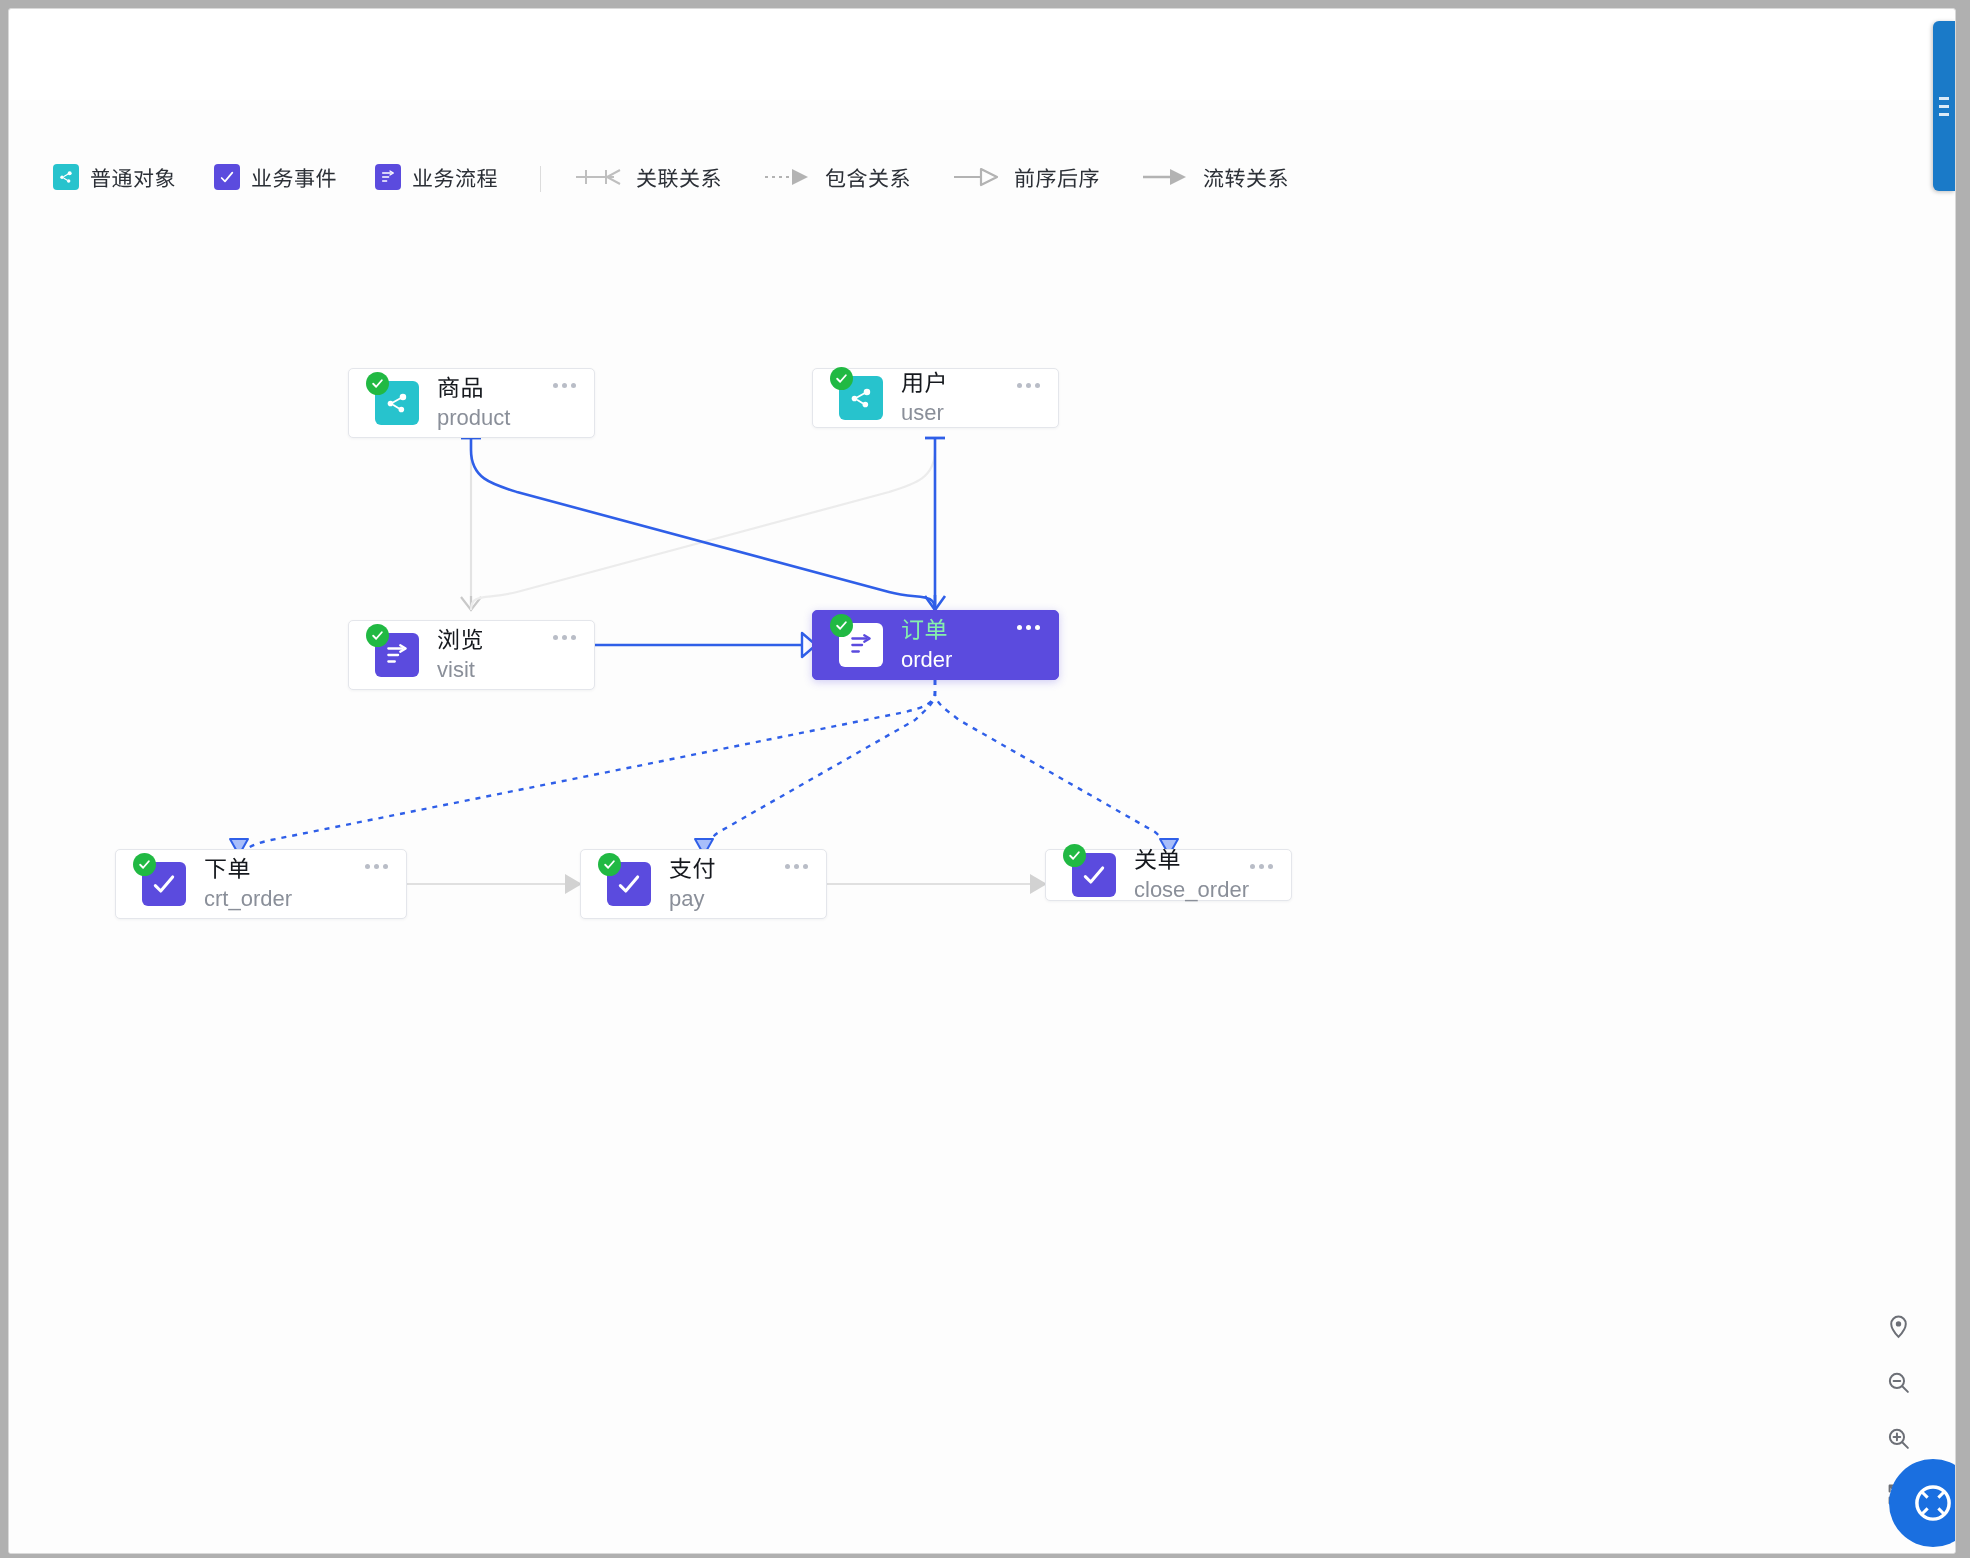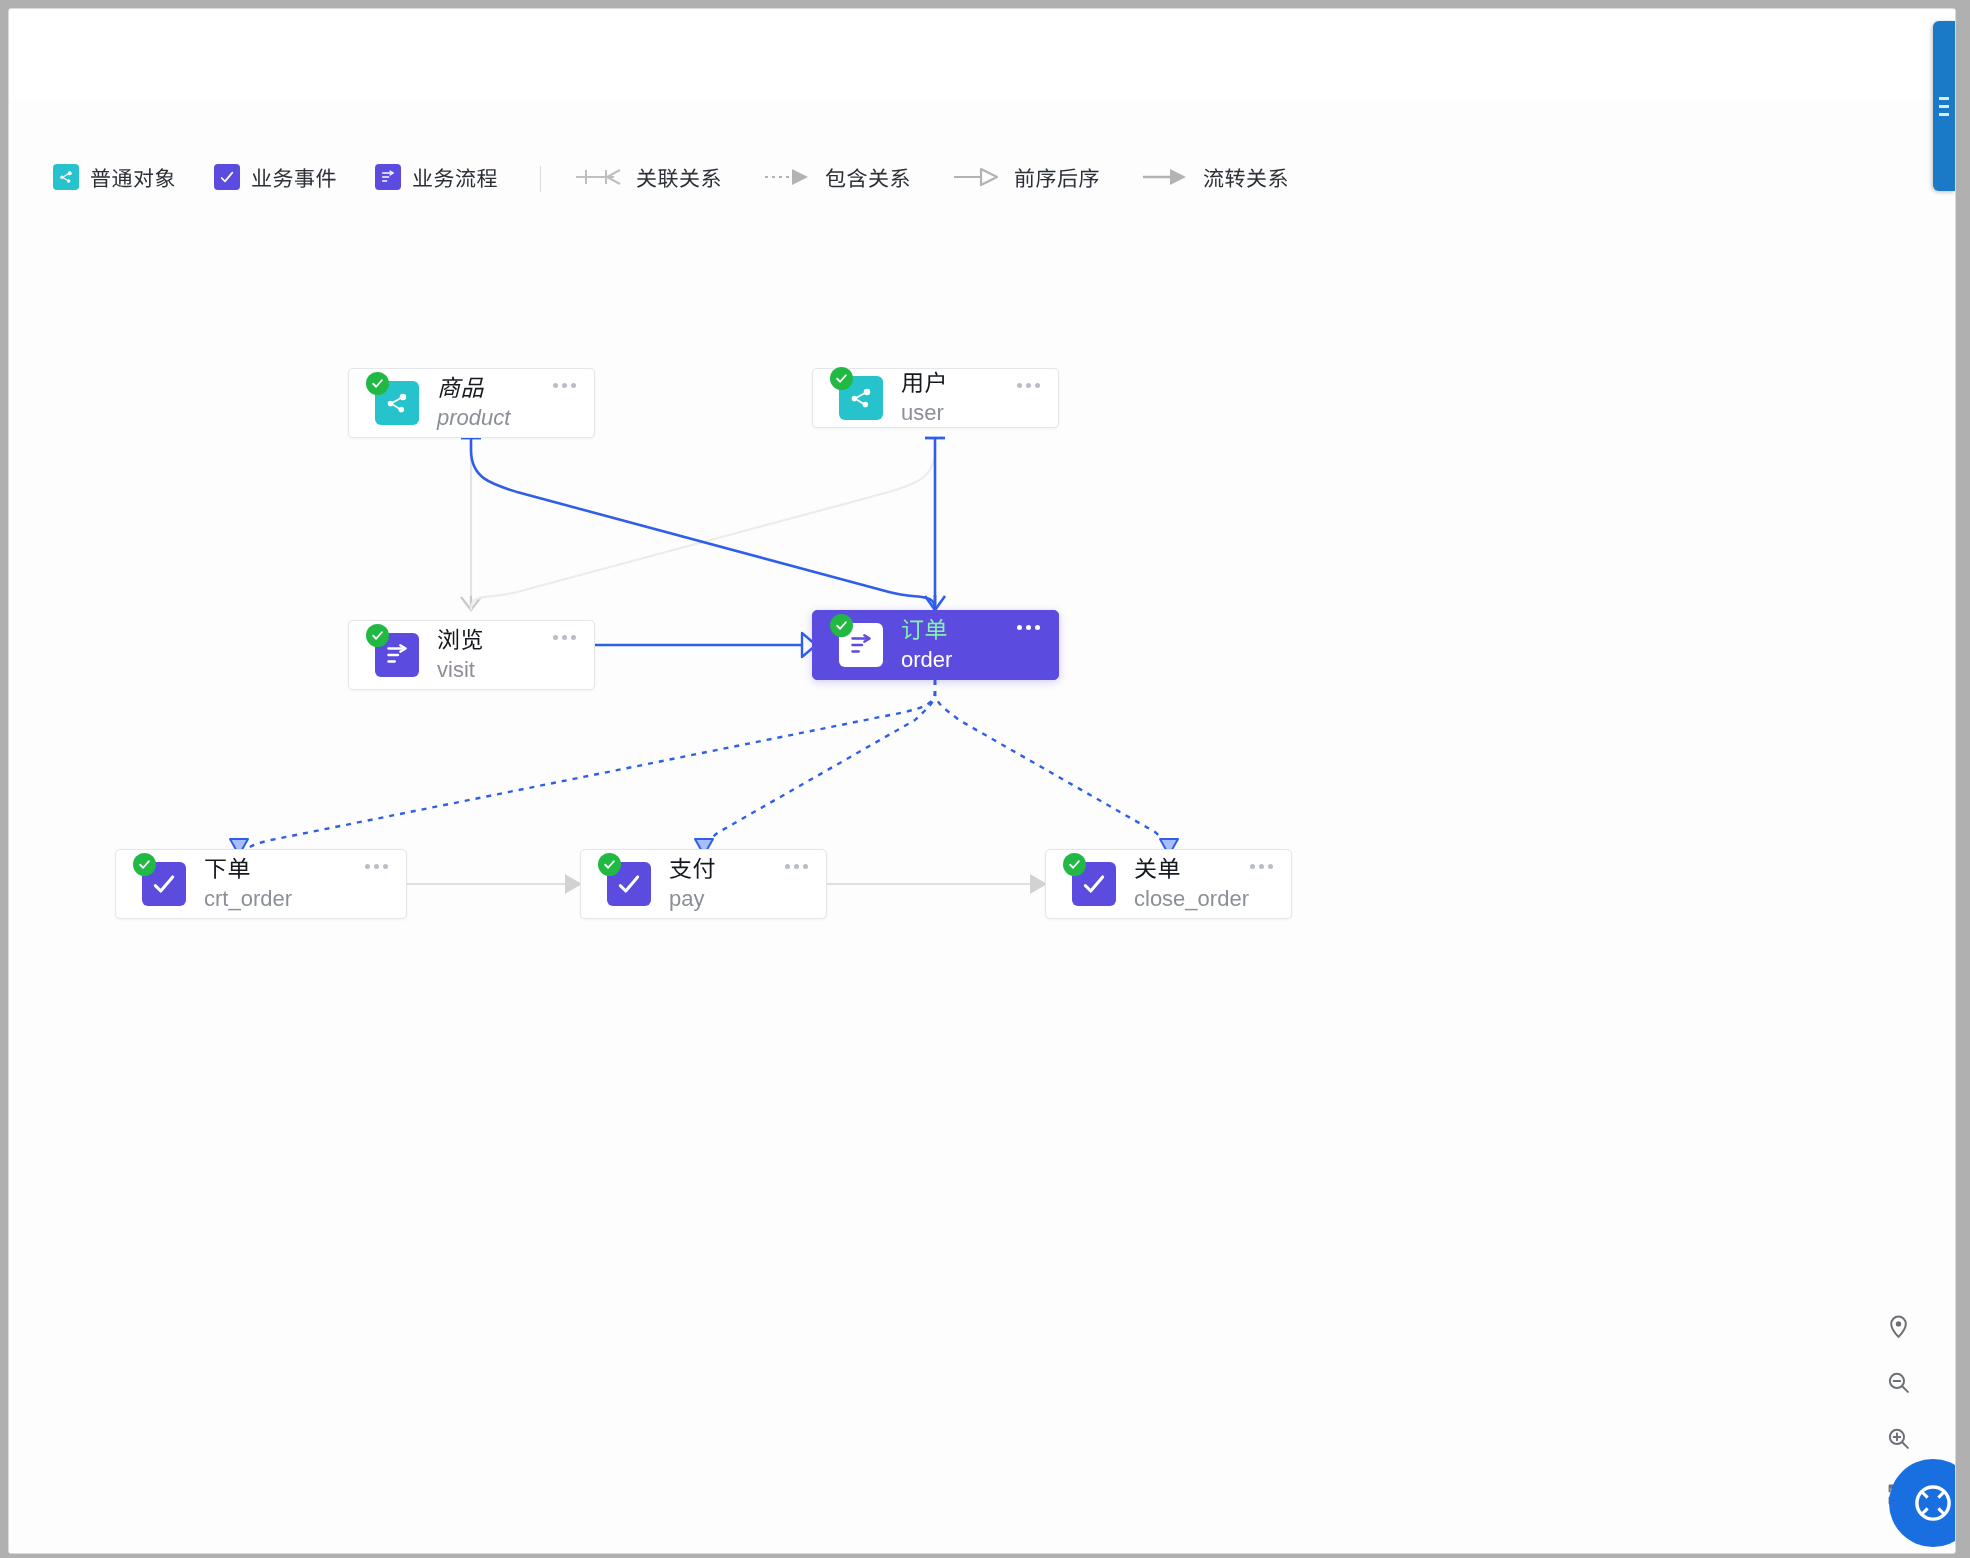"商品" div.node { font-style: italic -> none }
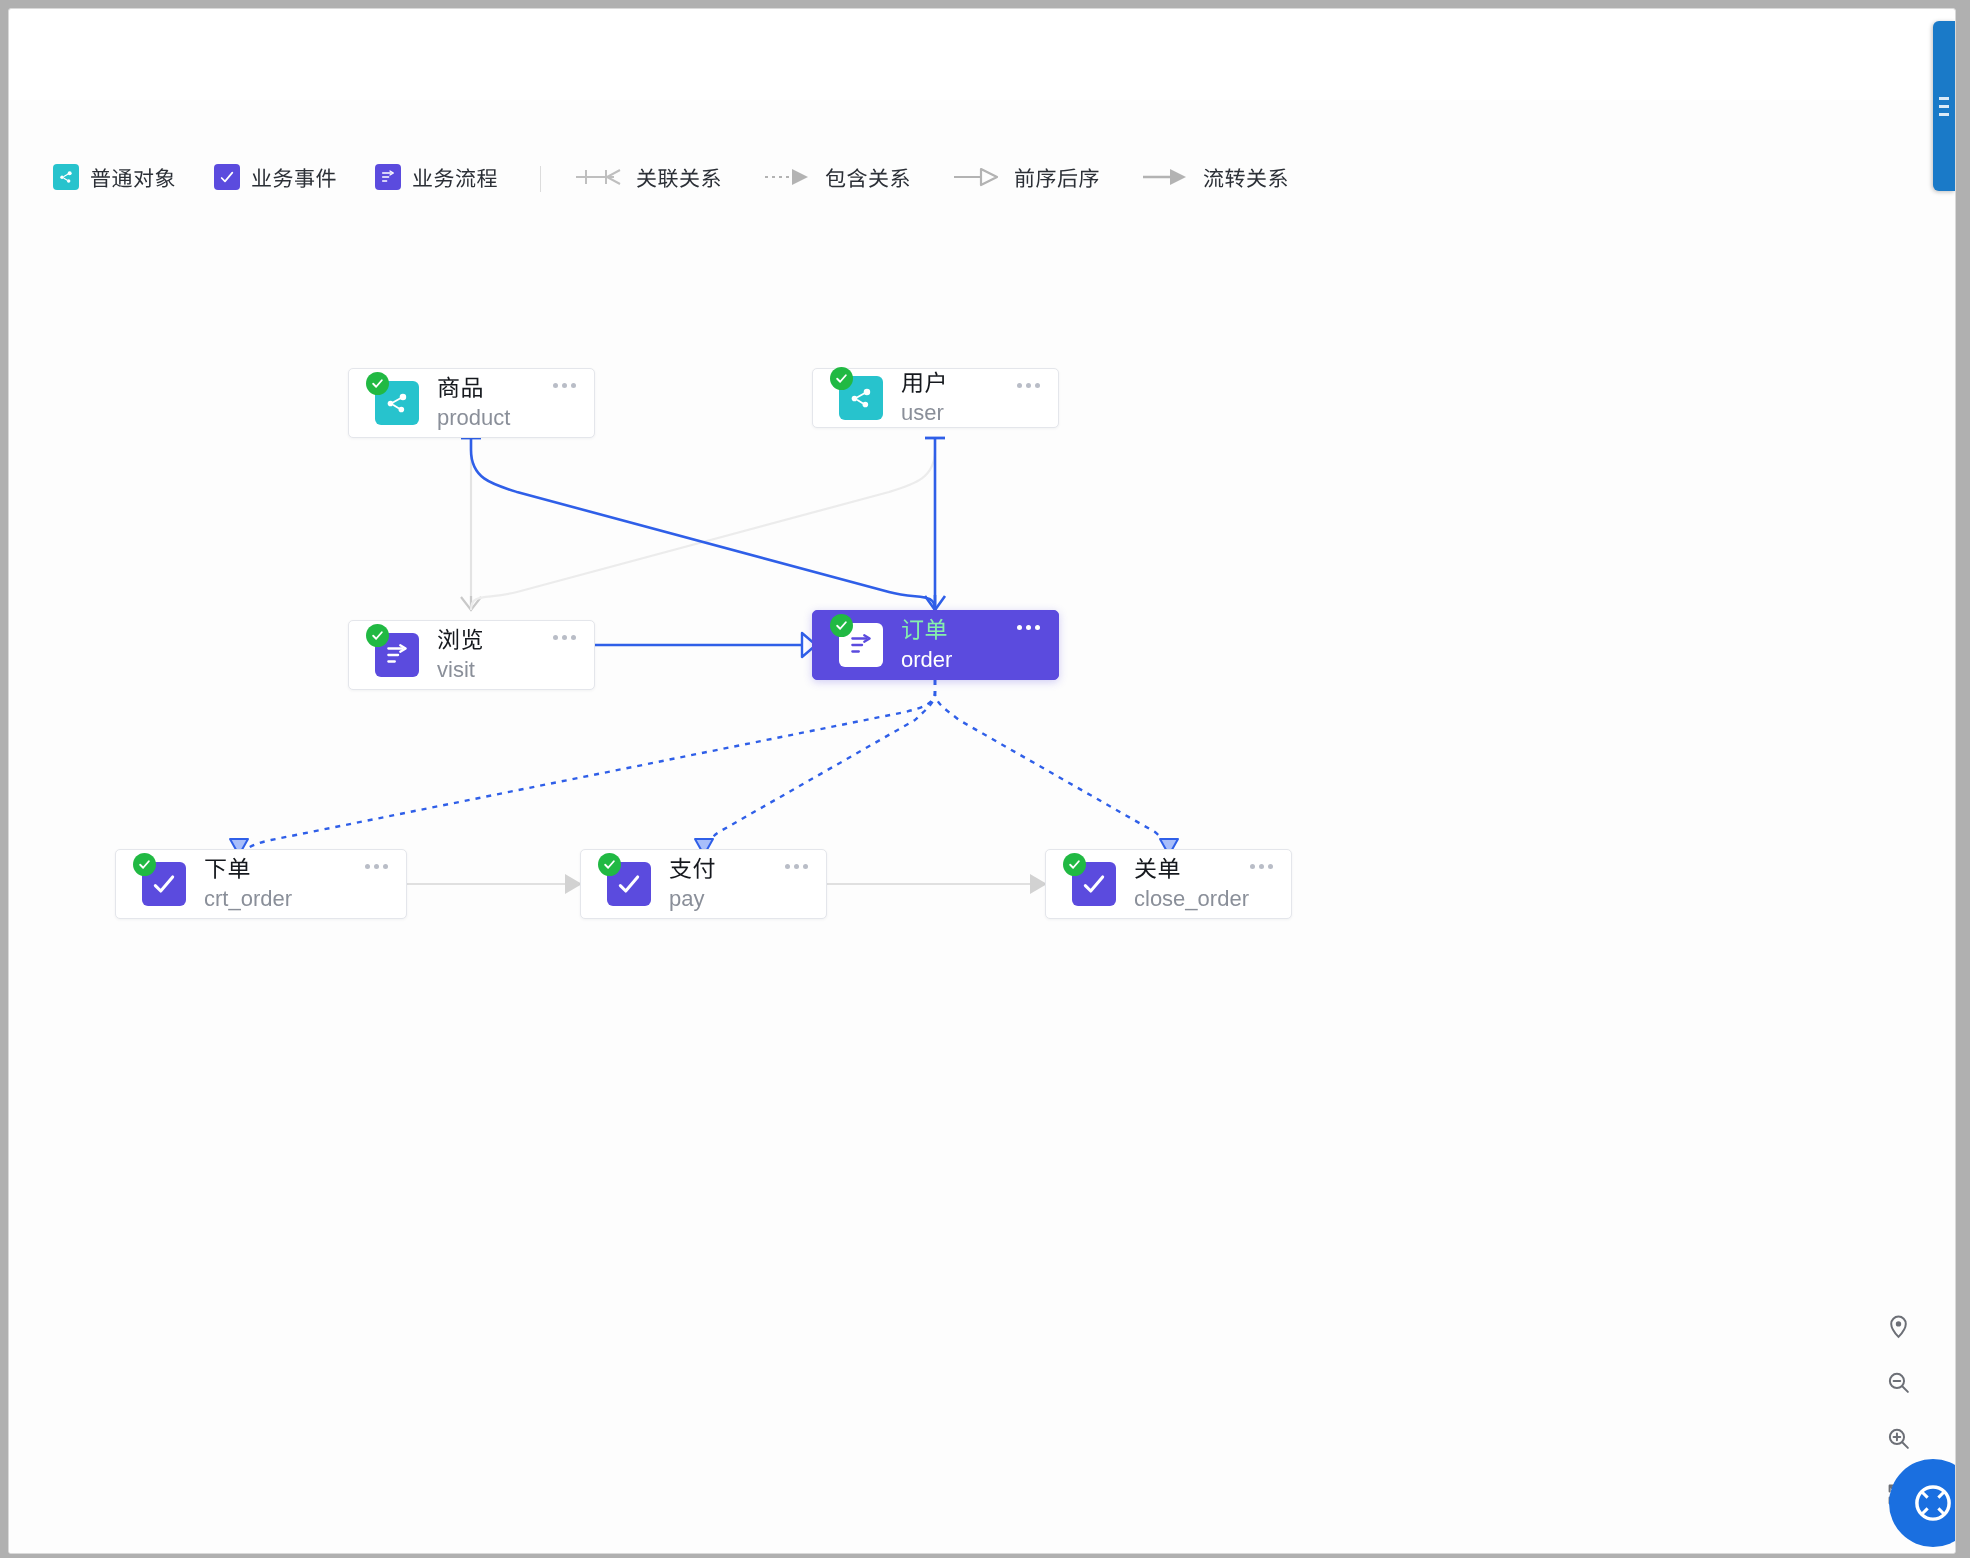"关单" div.node { height: 70px -> 52px }
